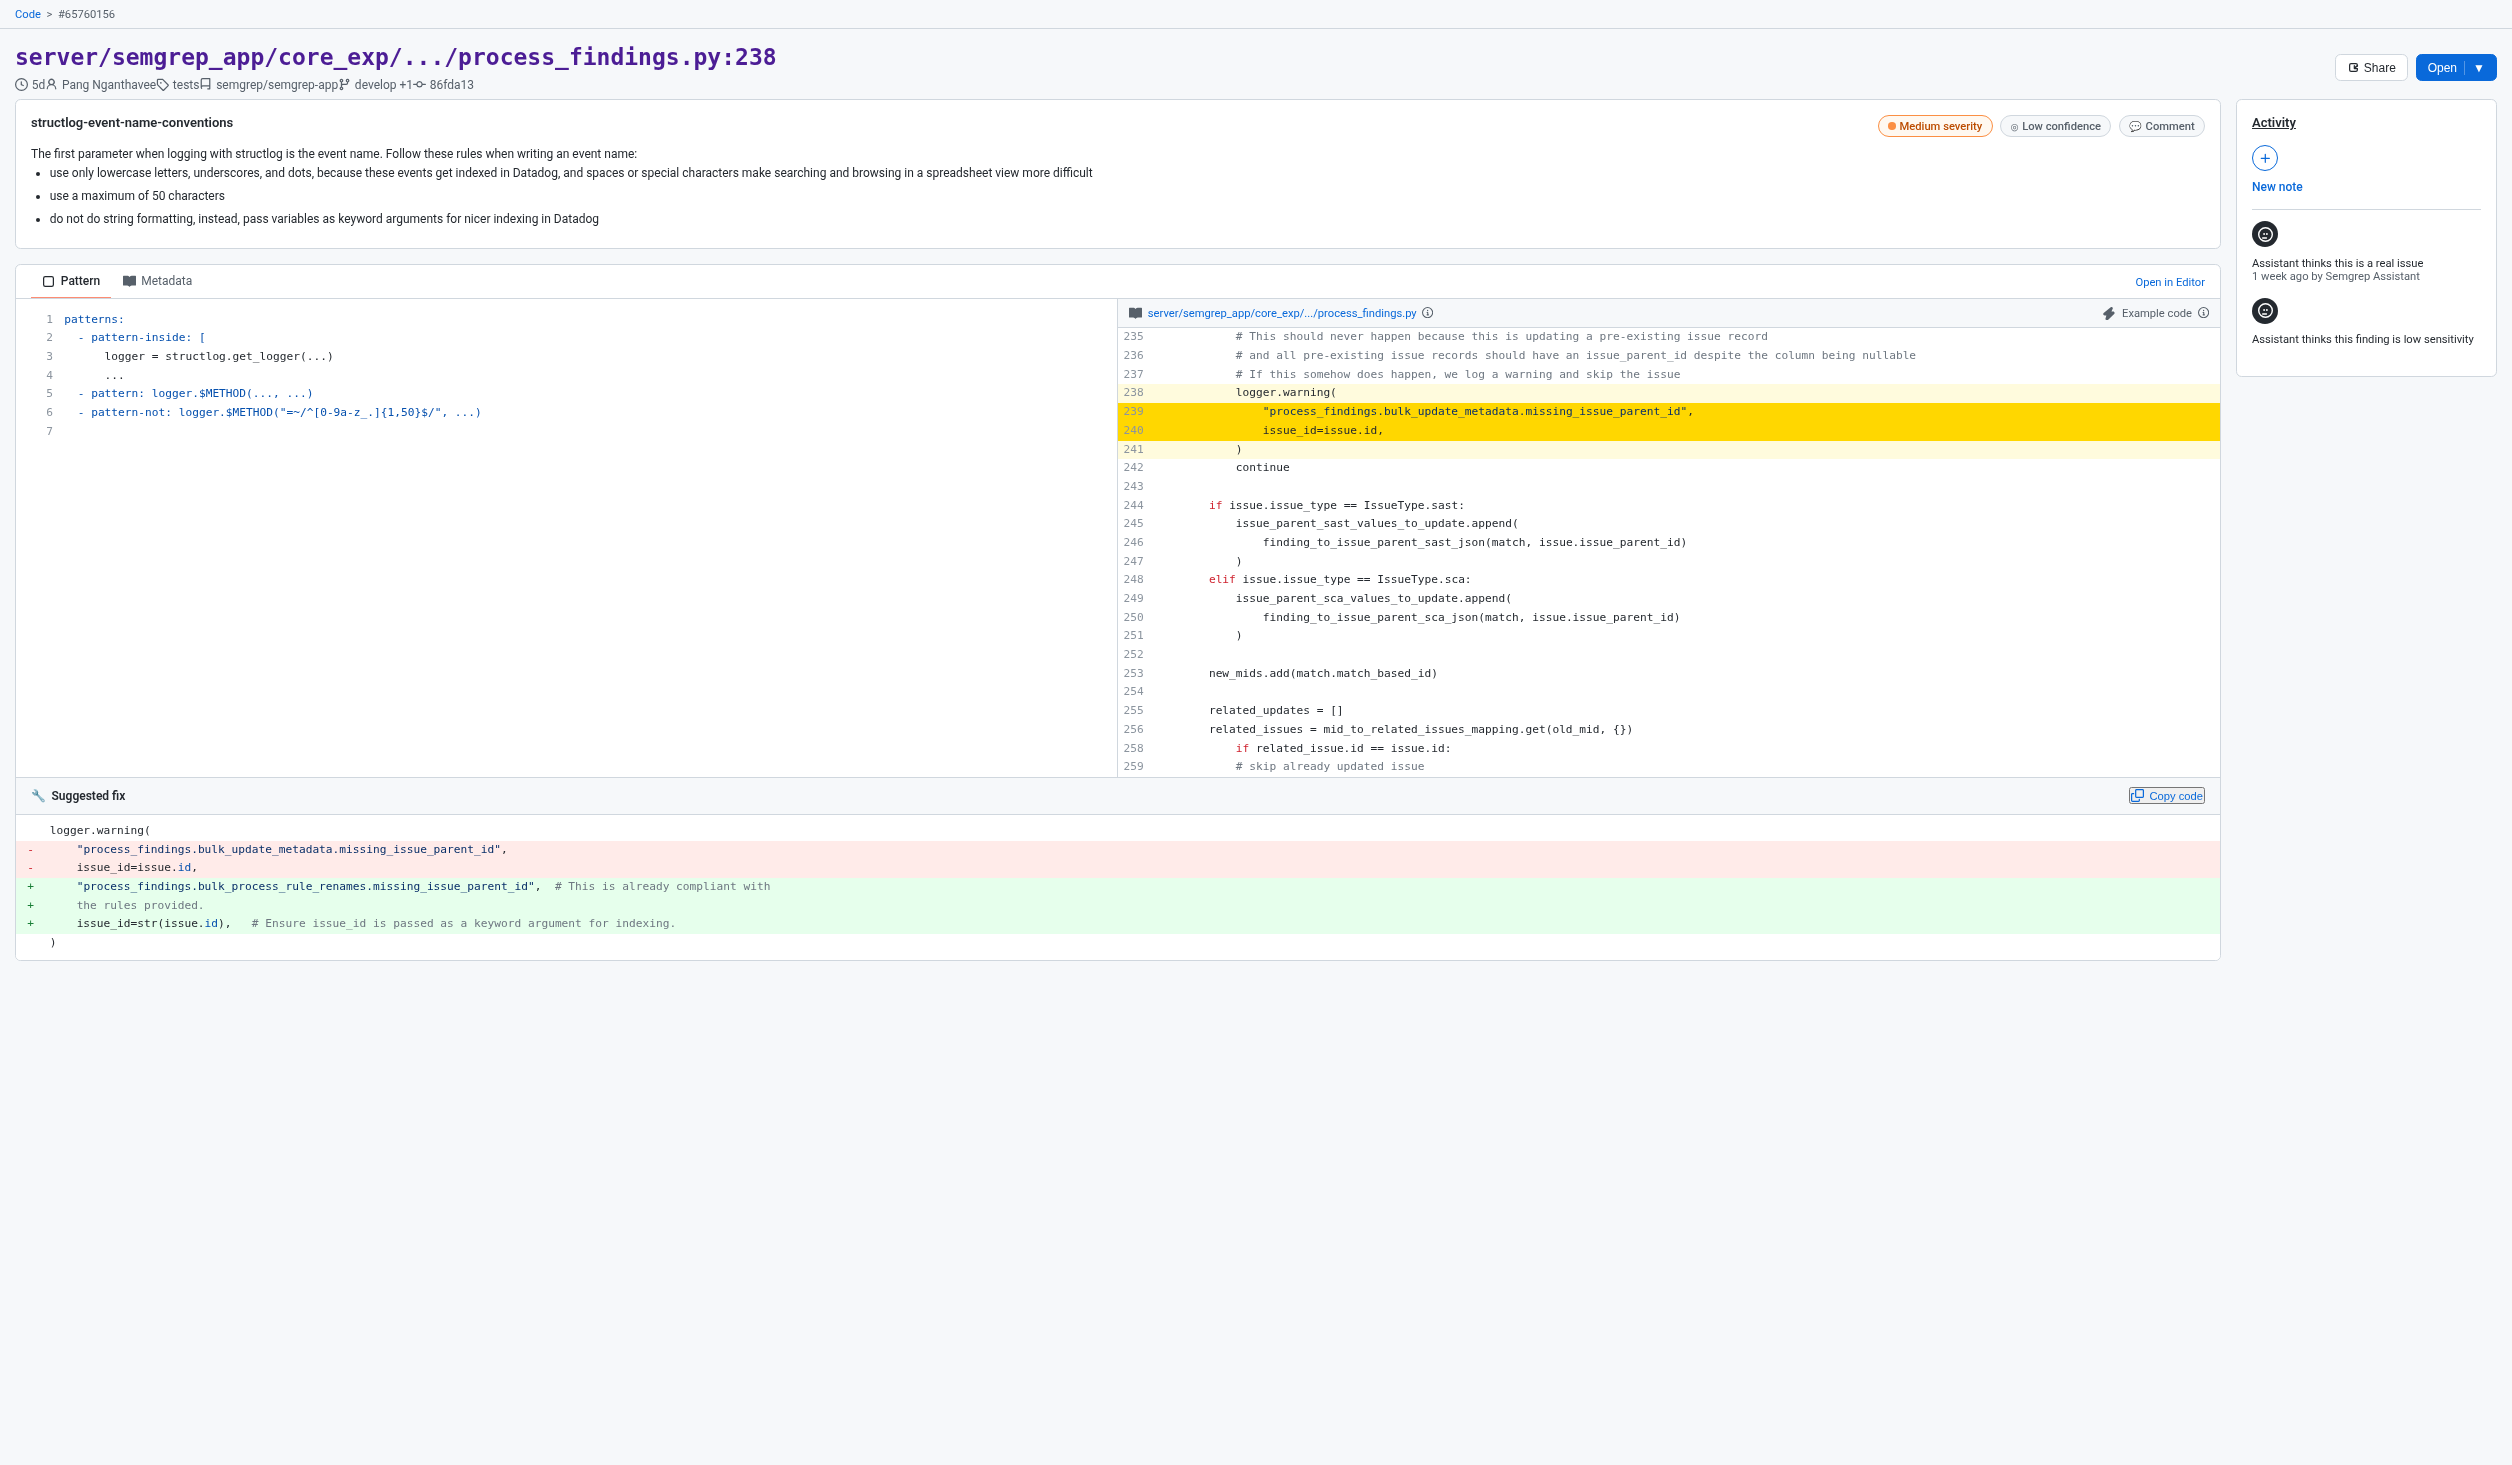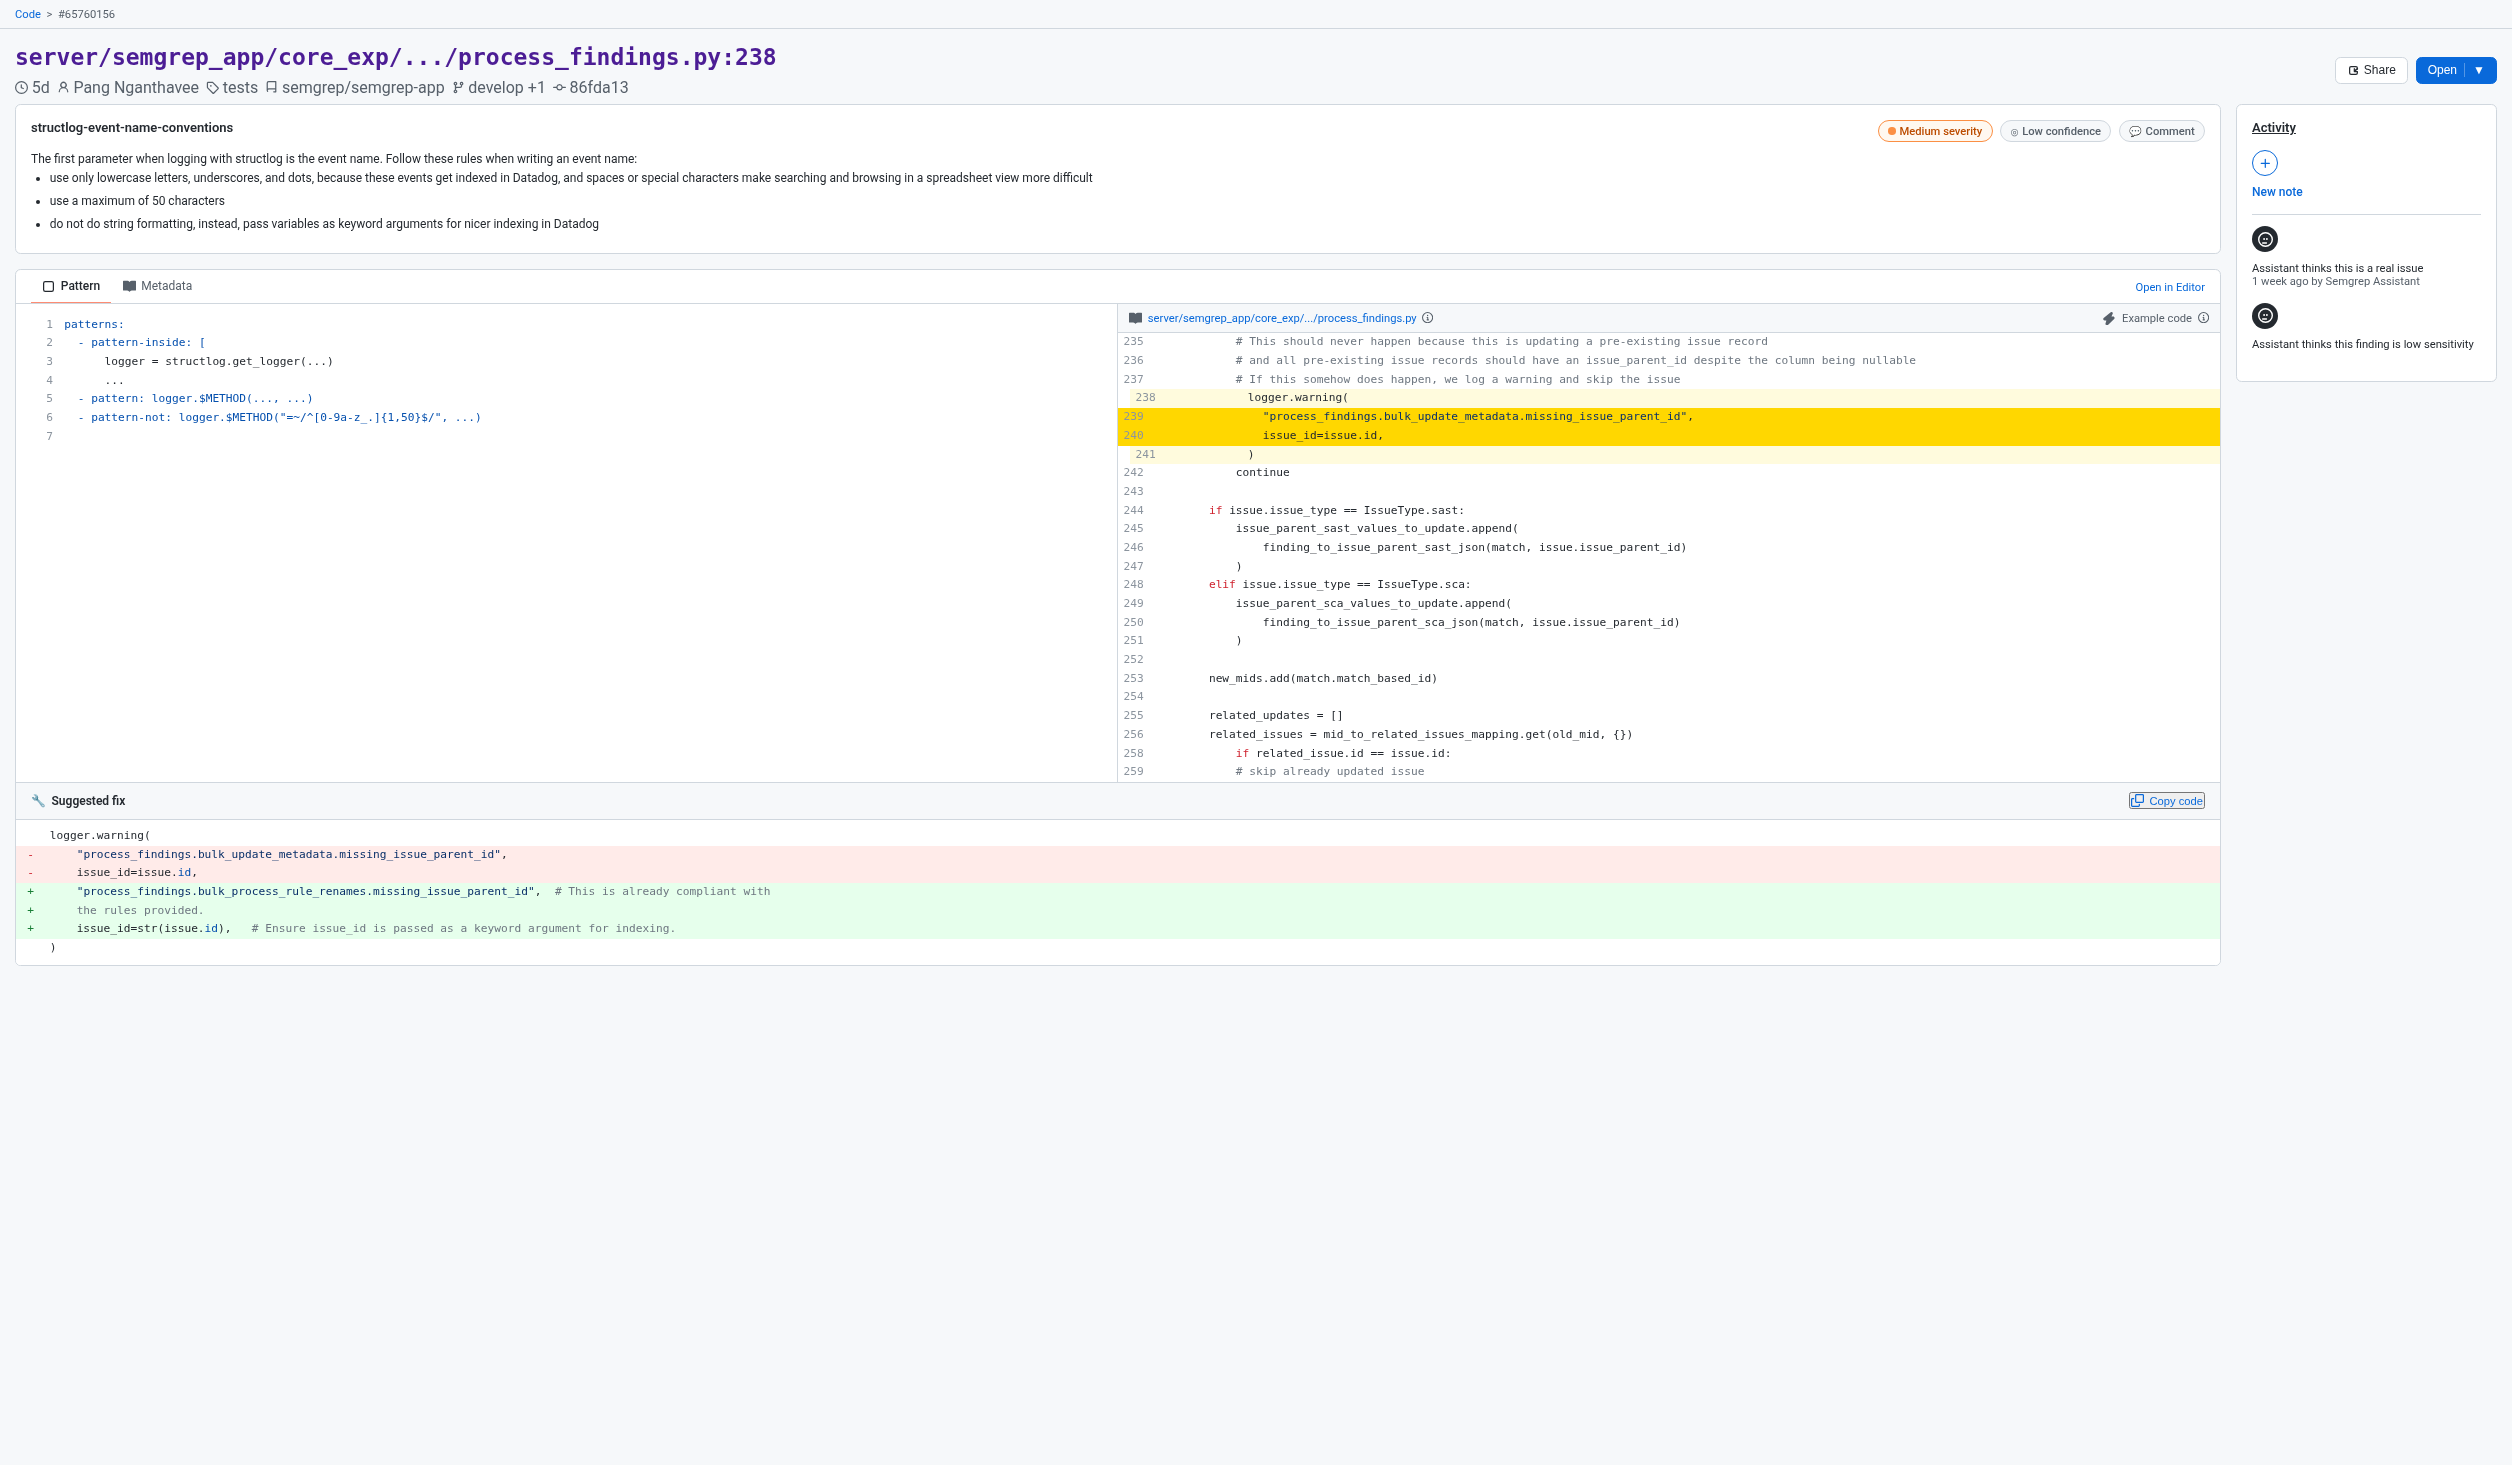"5d" .header-meta { font-size: 16px -> 12px; gap: 7px -> 0 }
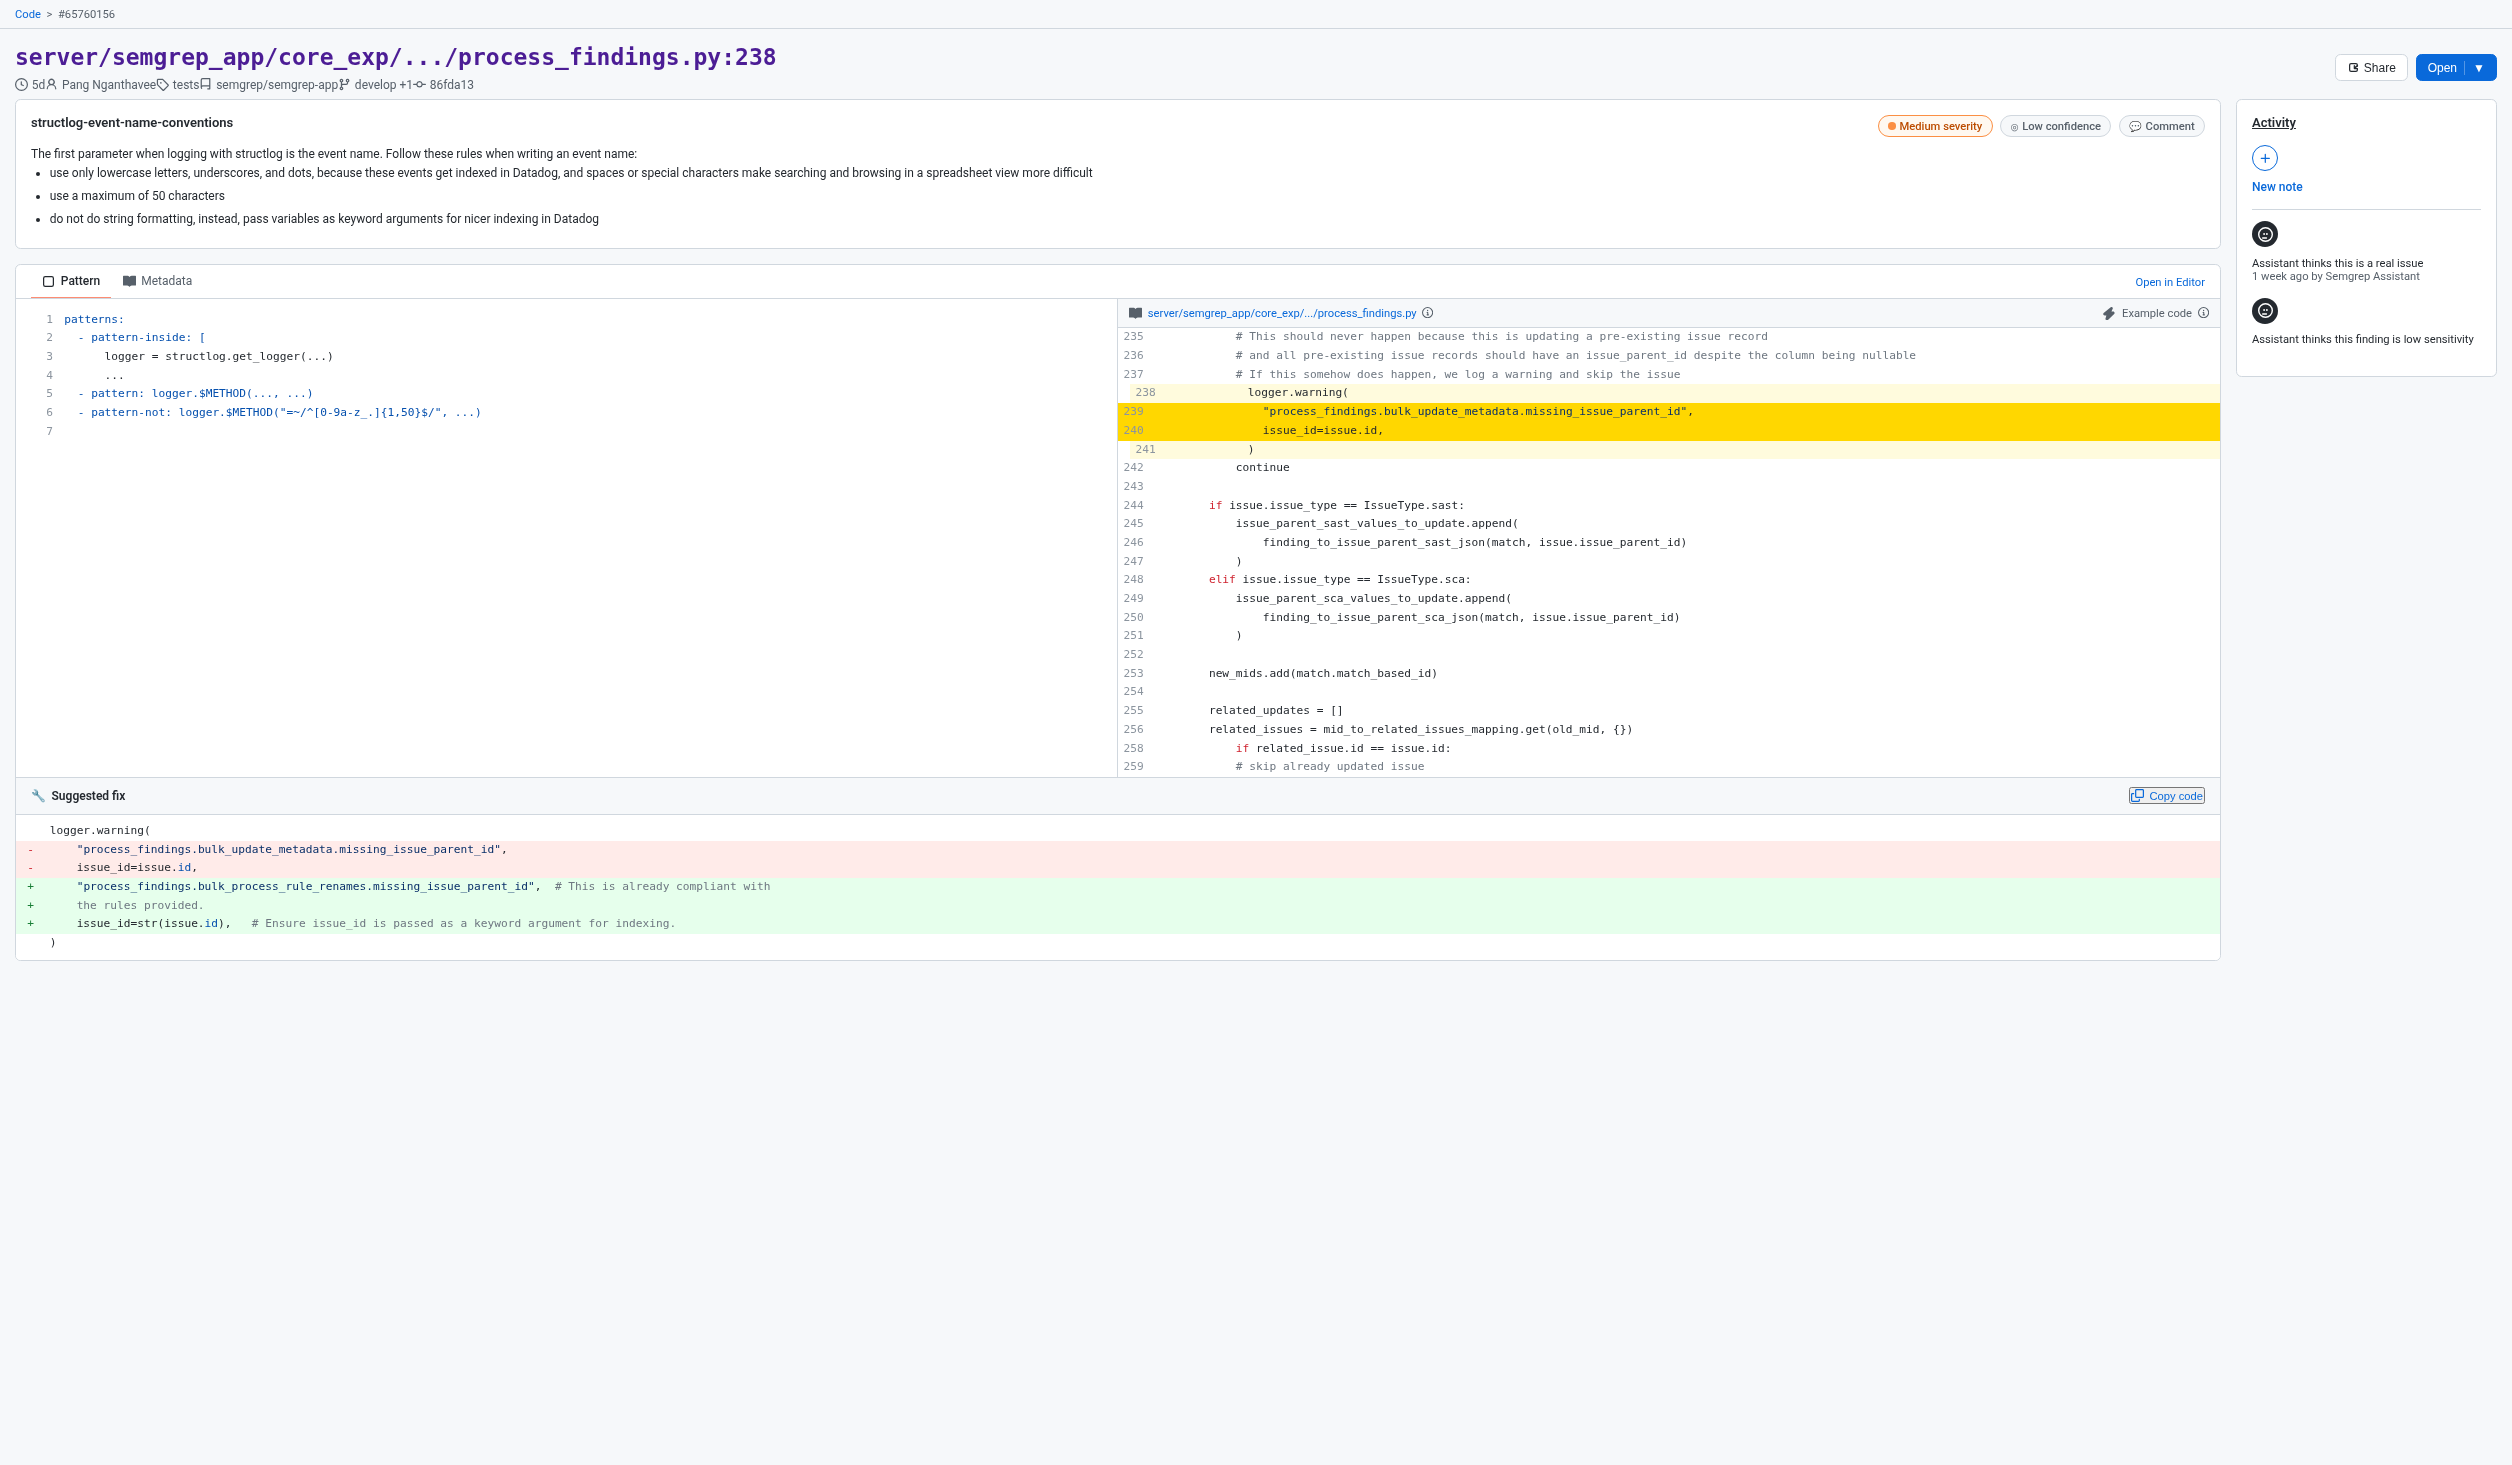"238" .code-line.highlighted { margin-left: 12px -> none }
